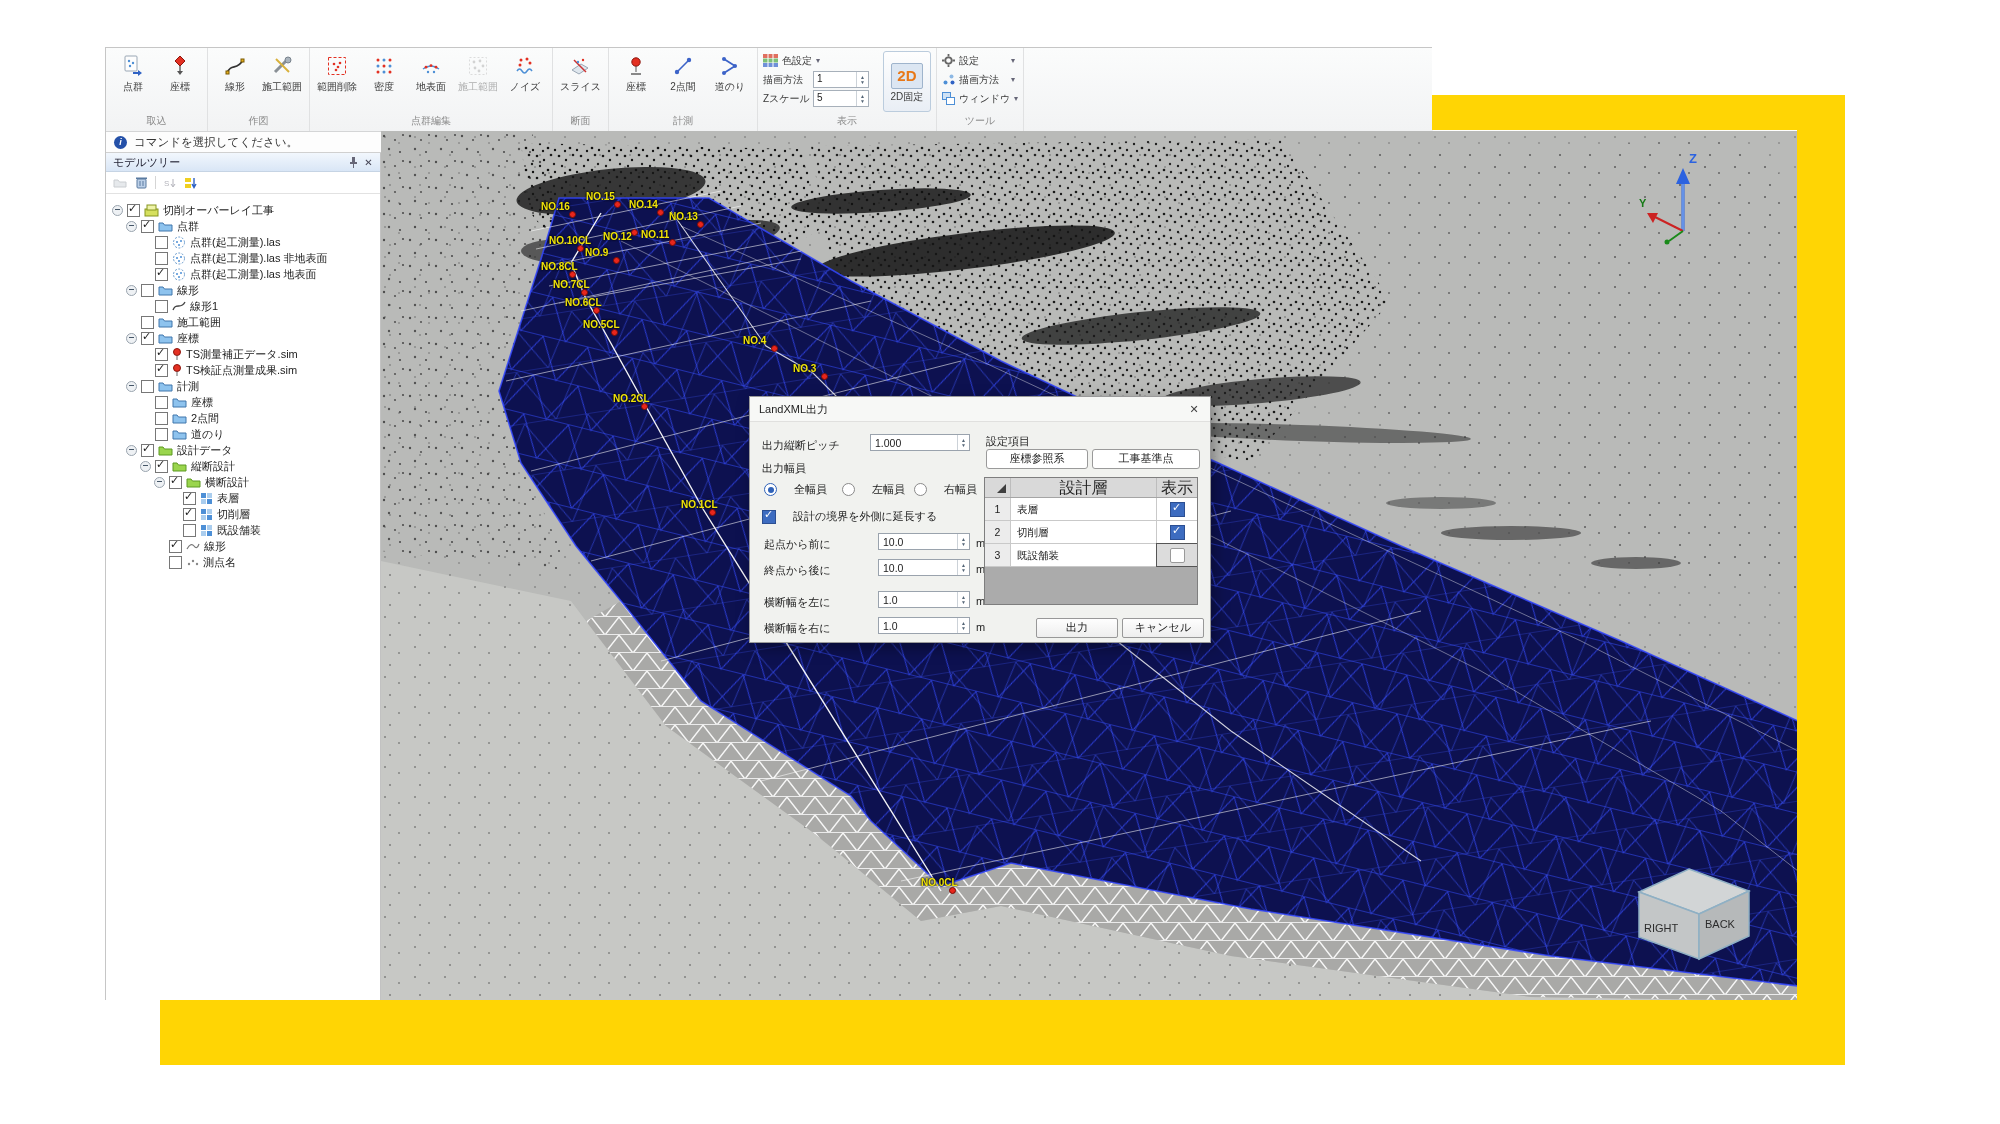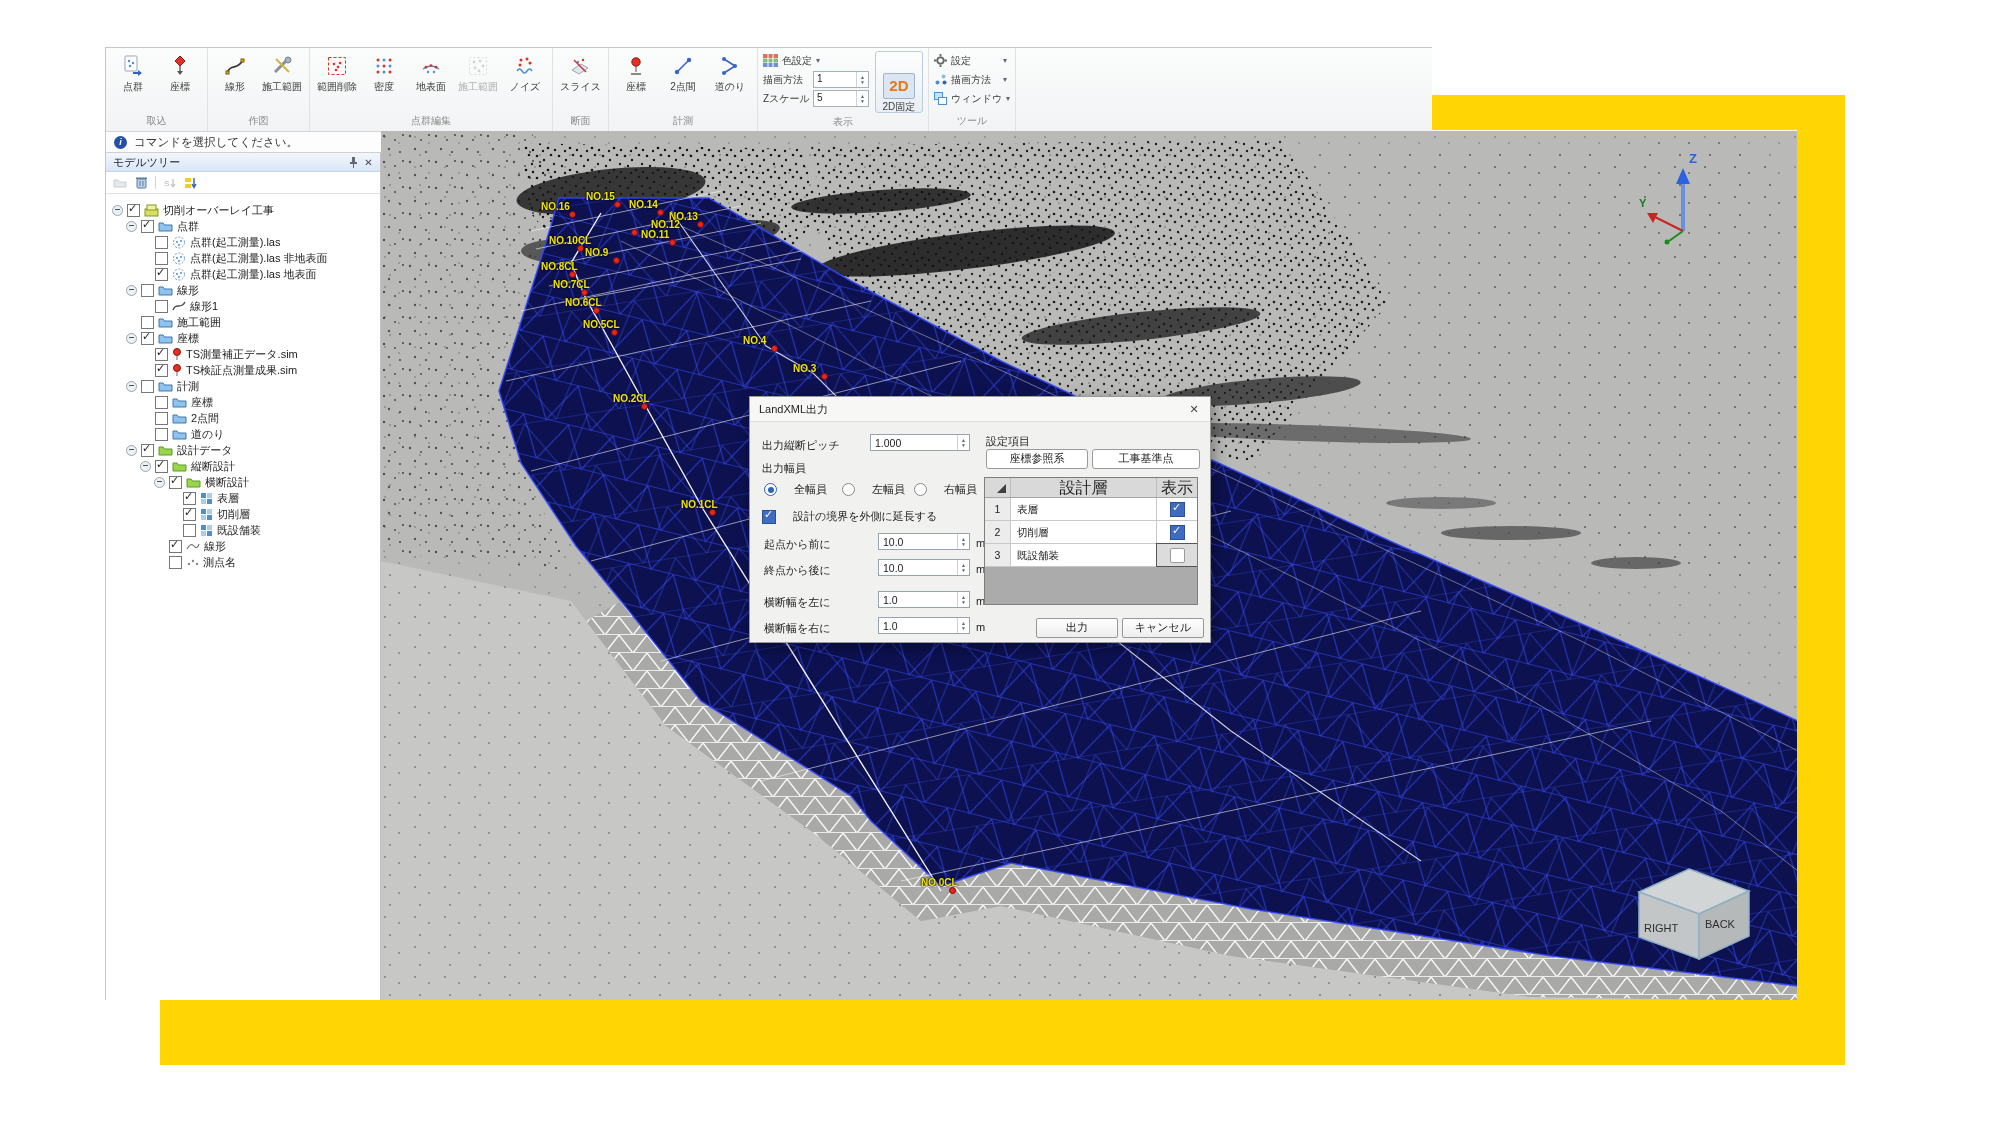"2D" .btn2d { margin-left: 6px -> 14px; padding-top: 21px -> 11px }
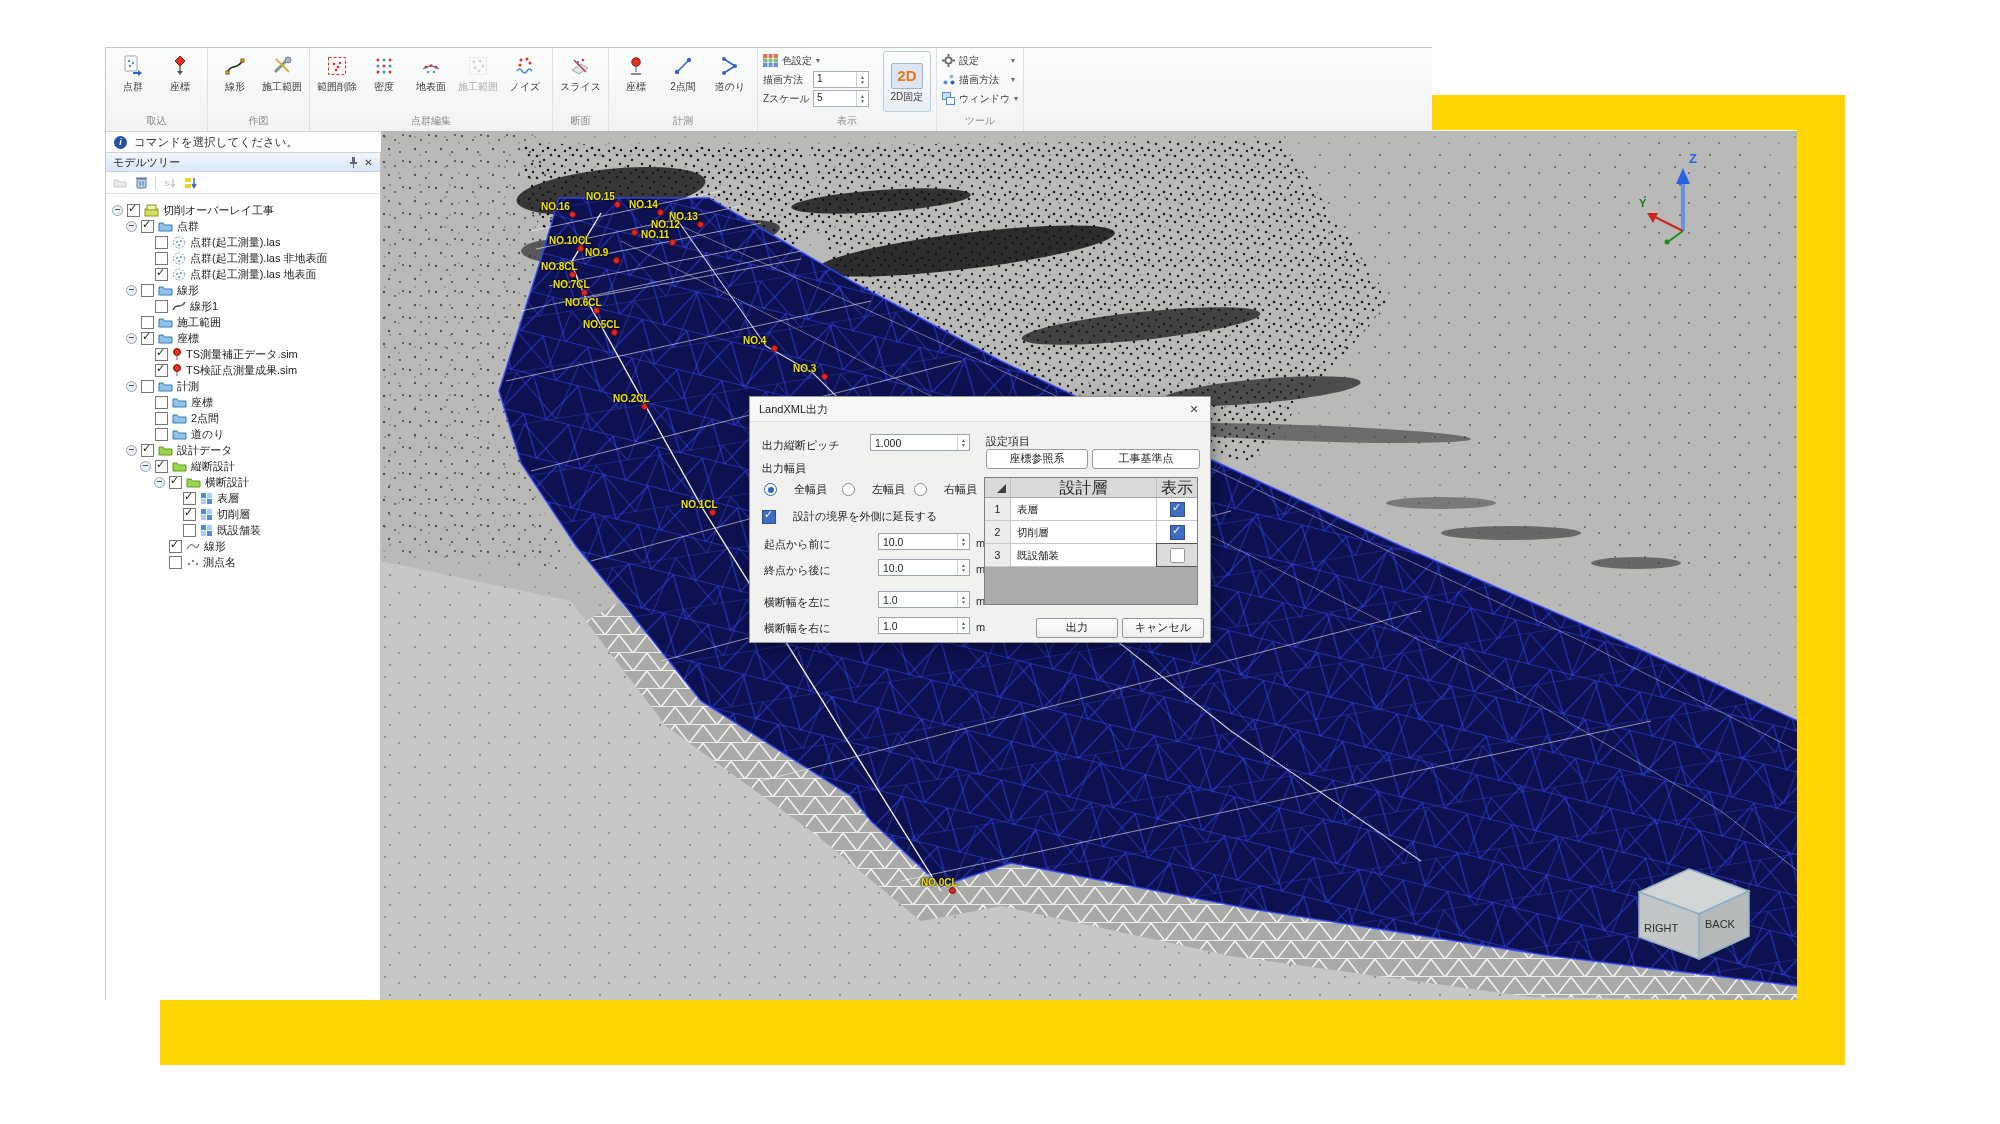"NO.12" span.st-label { margin-left: 48px -> none; top: 88px -> 100px }
